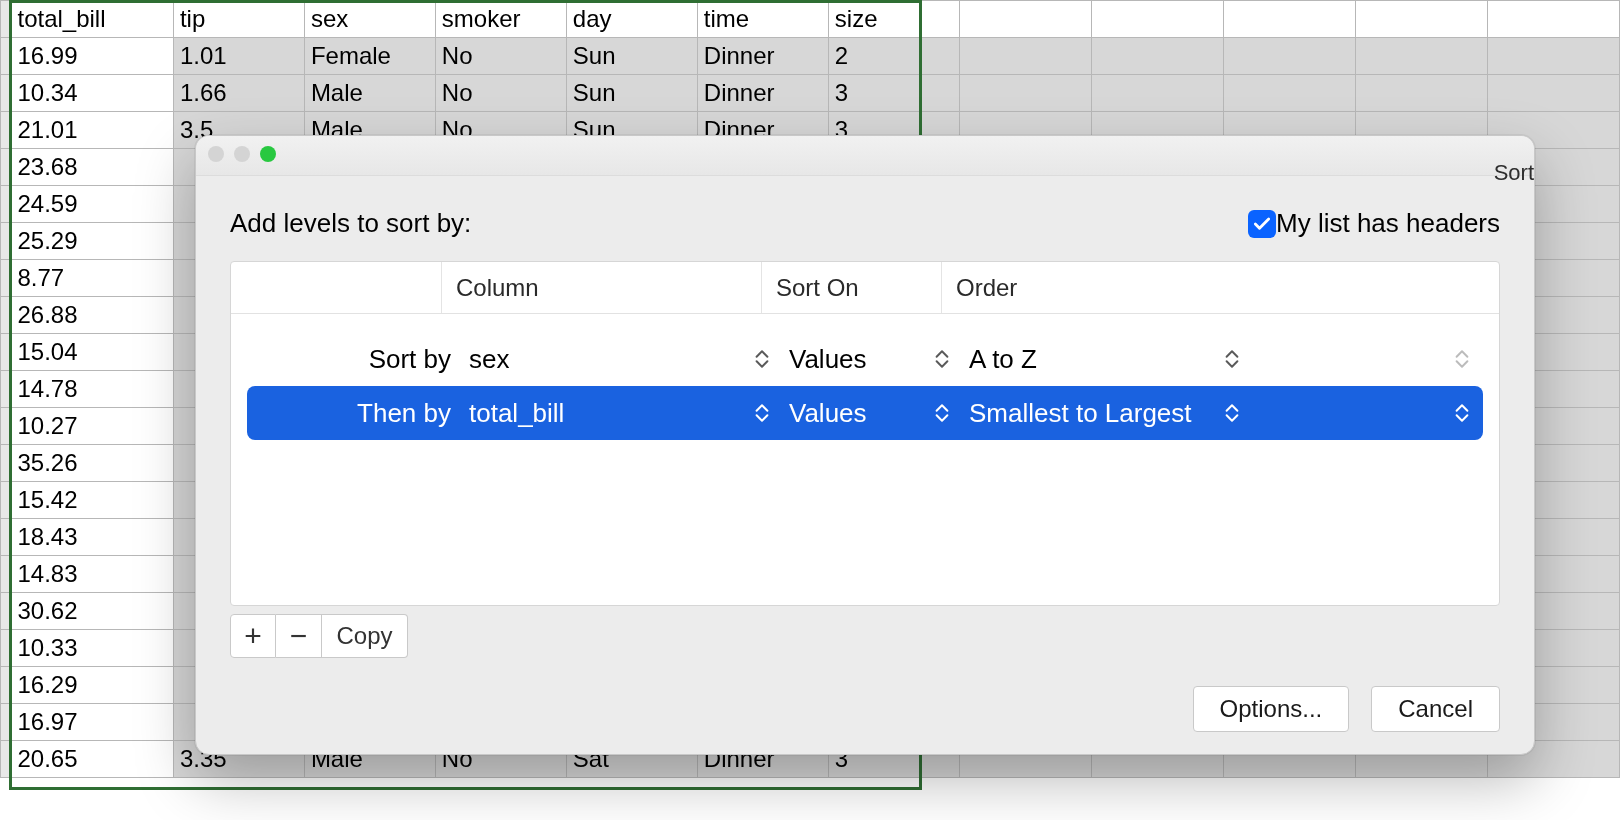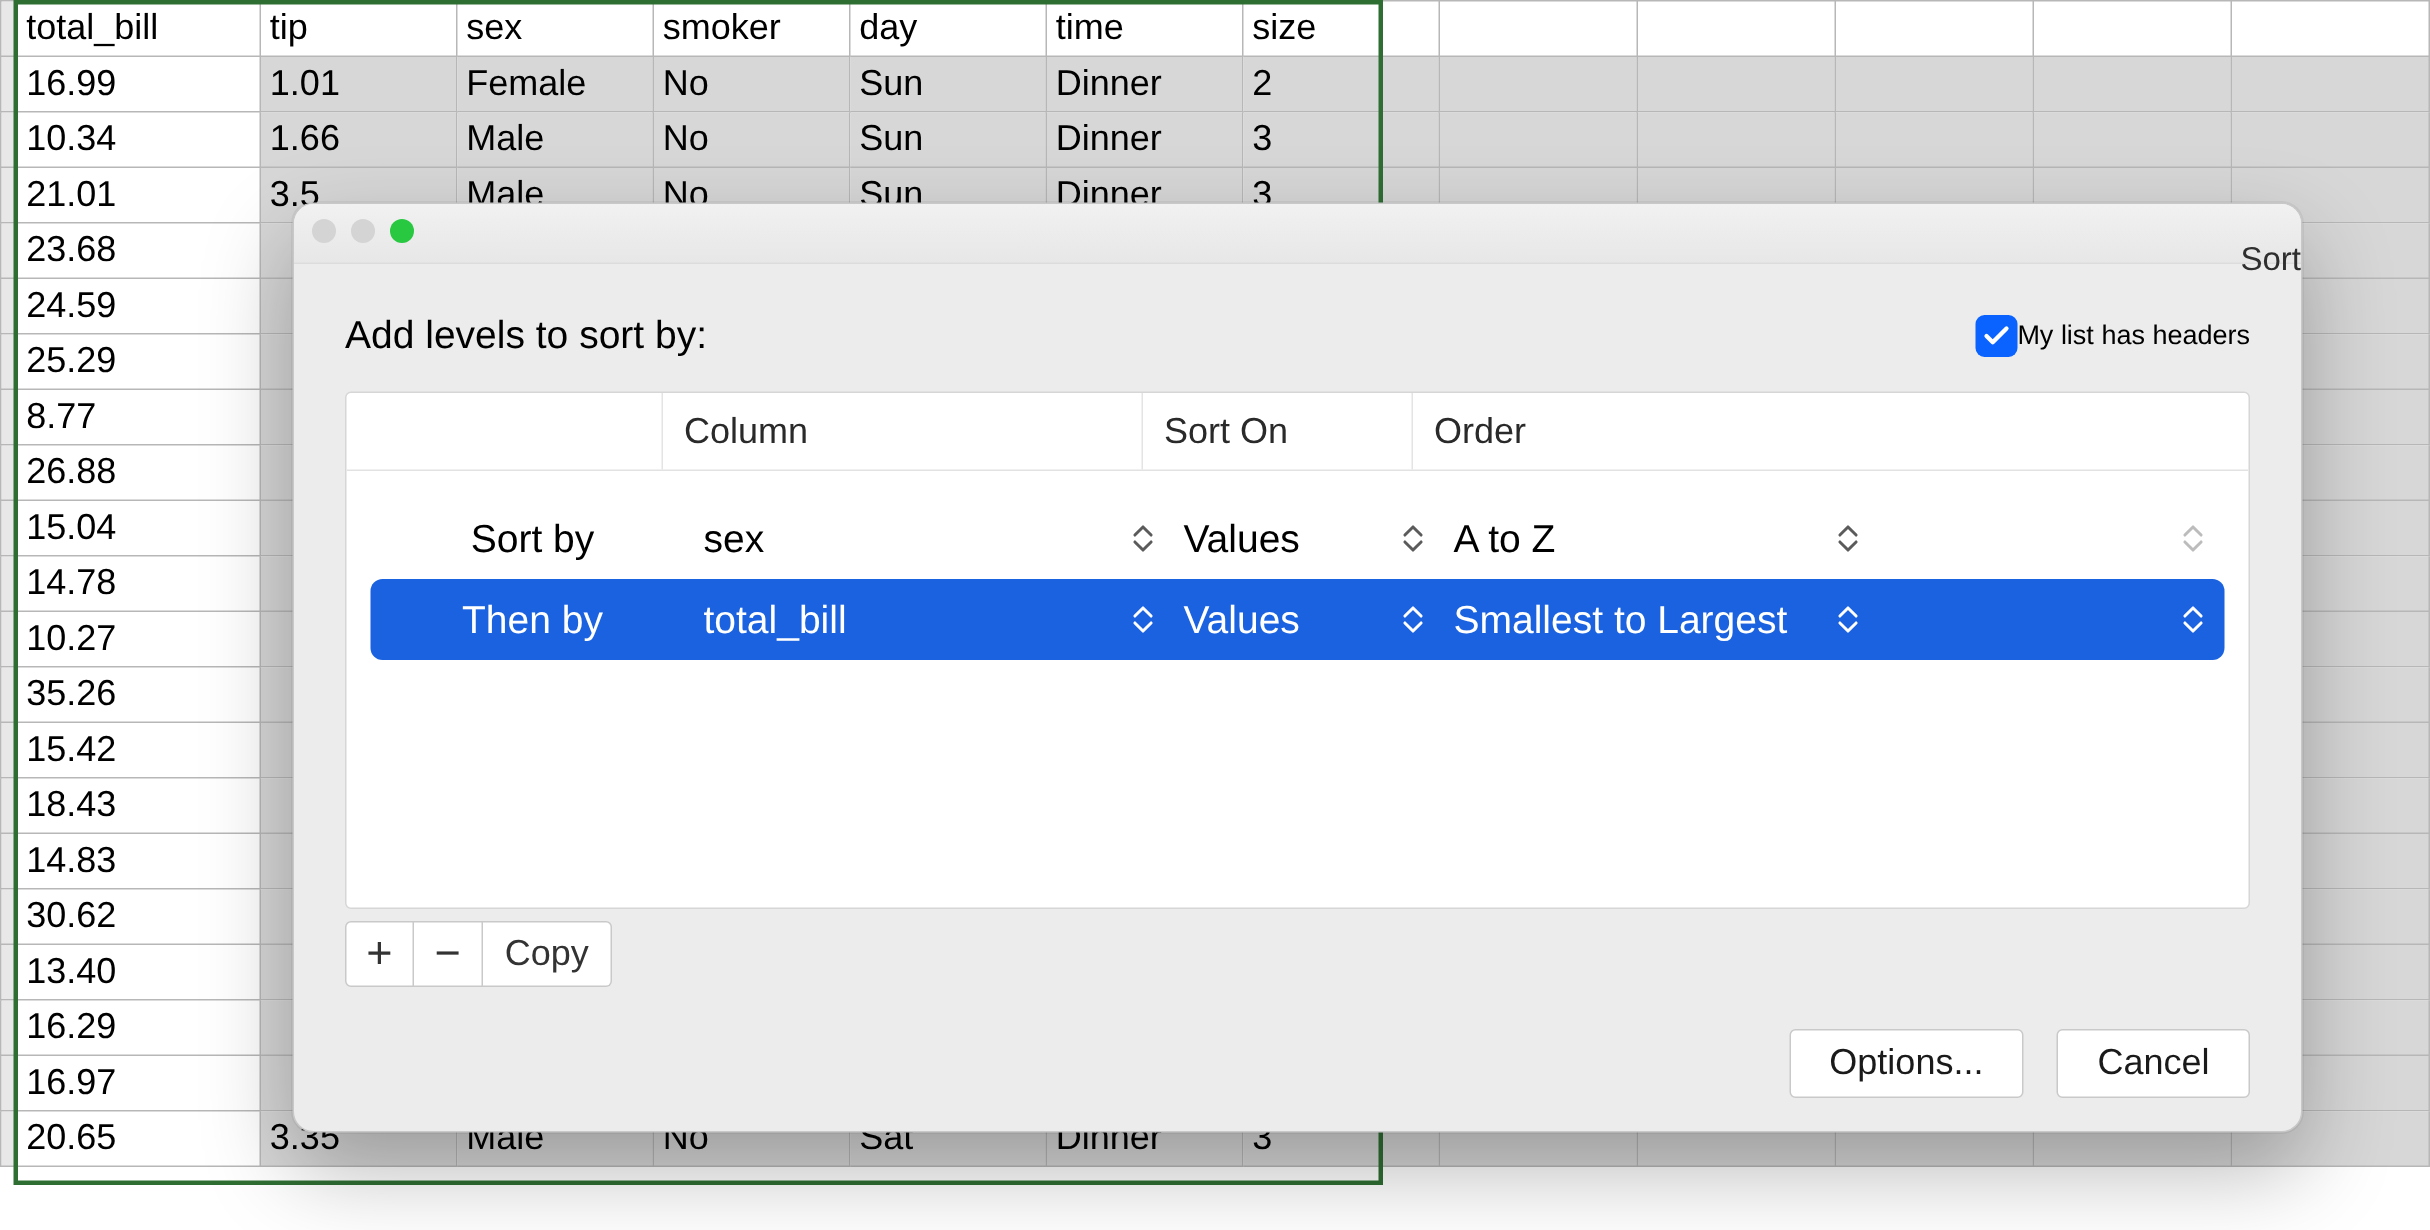"My list has headers" .chk { font-size: 18px -> 26px }
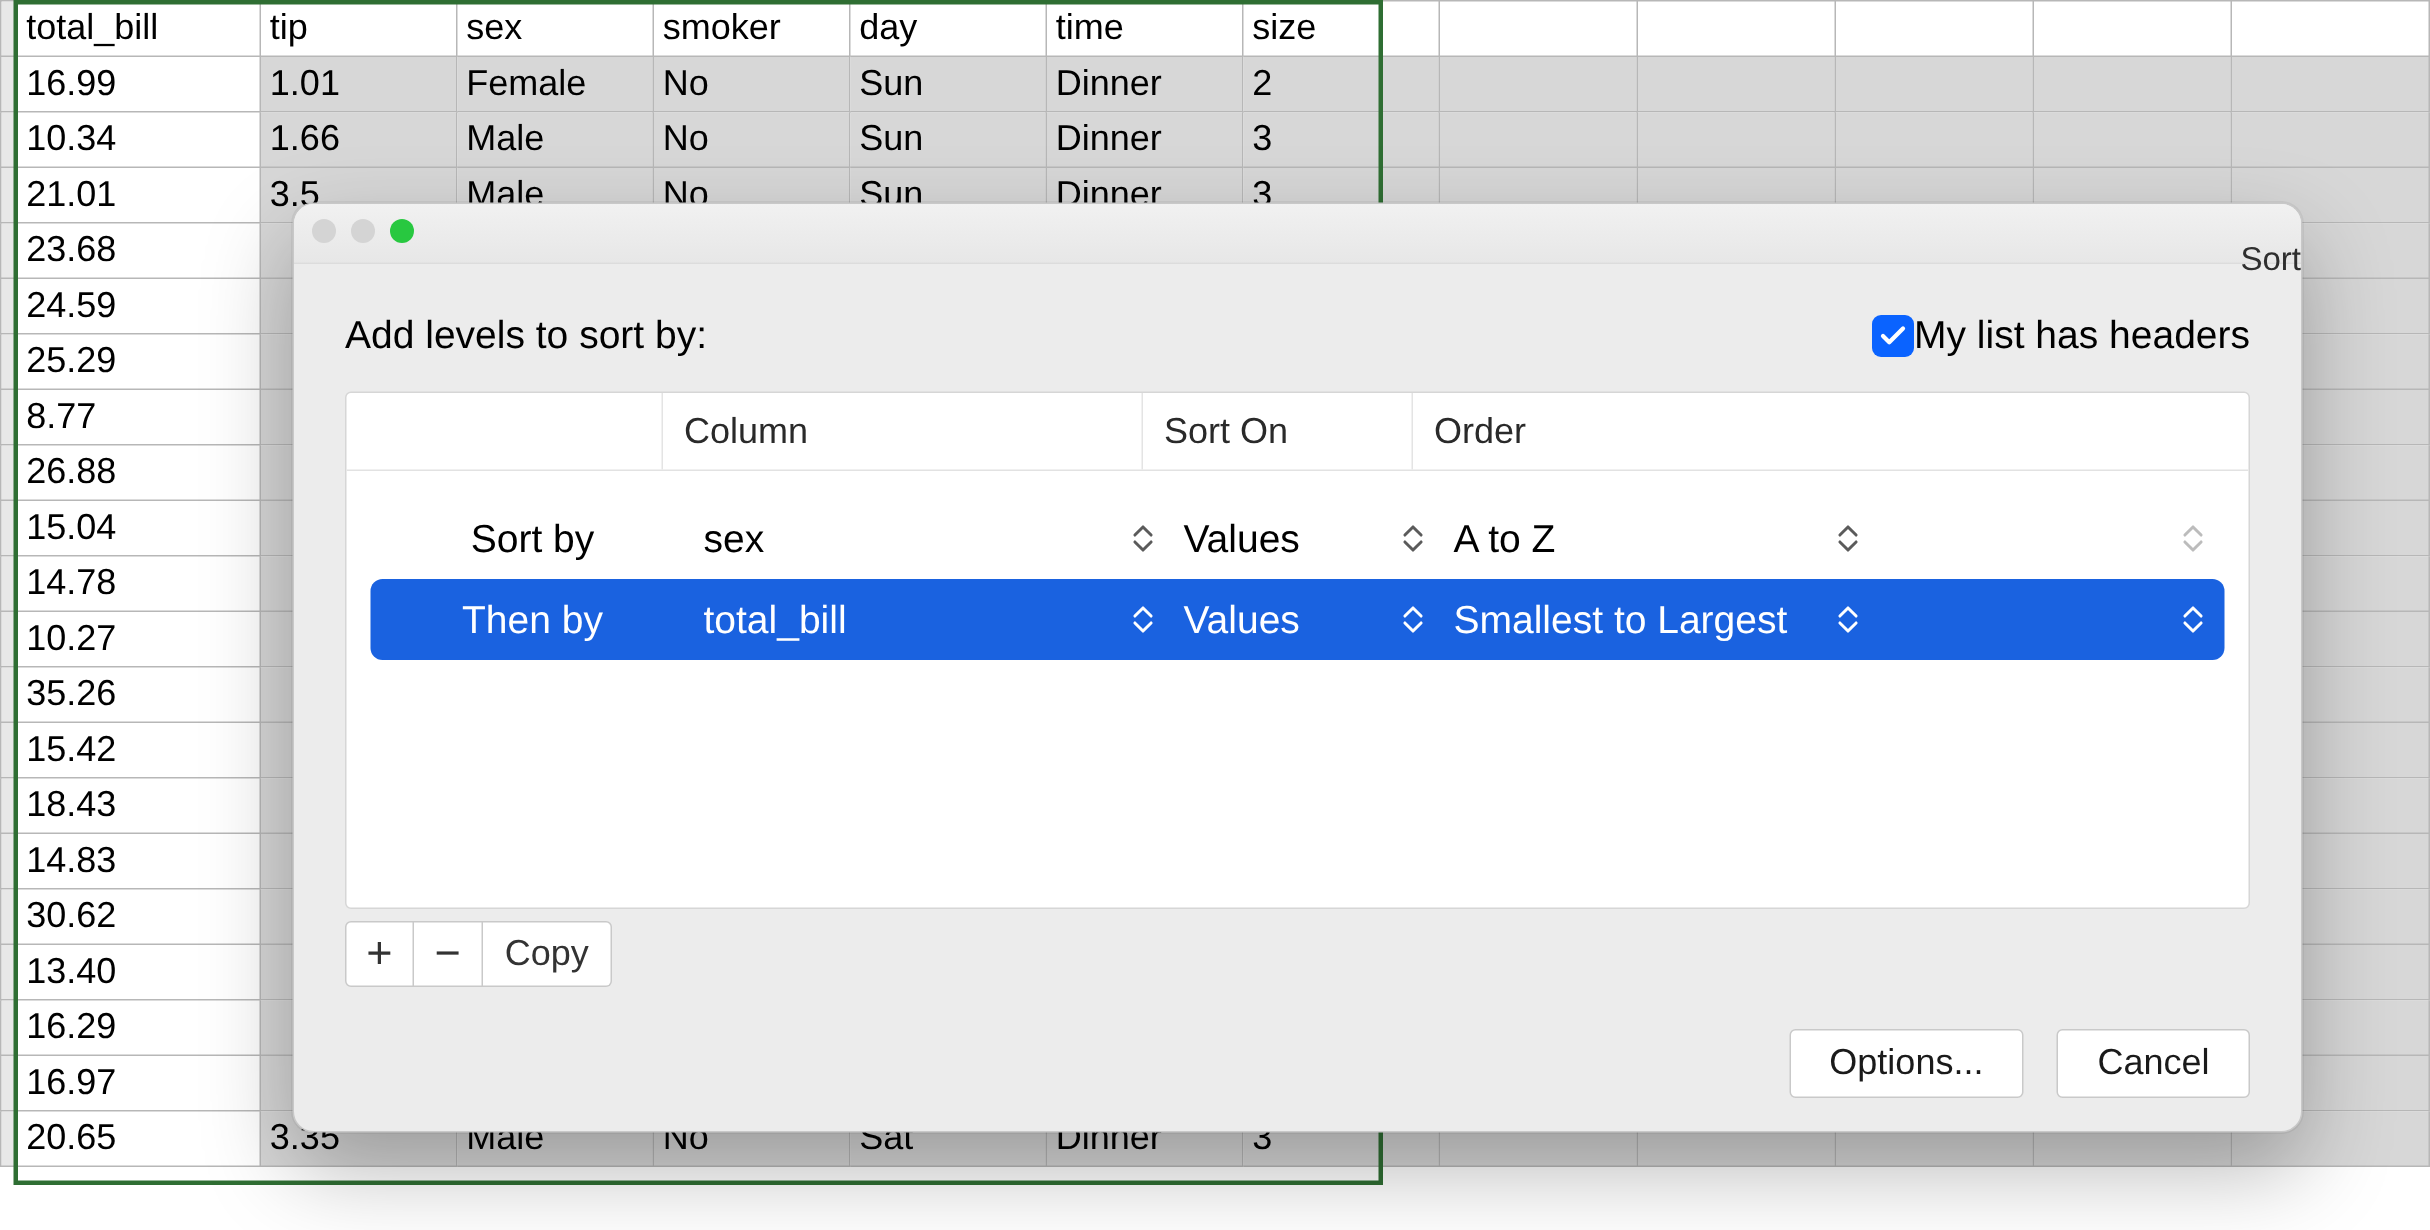"Sort by" .panel-row .cell:first-child { justify-content: center -> flex-end }
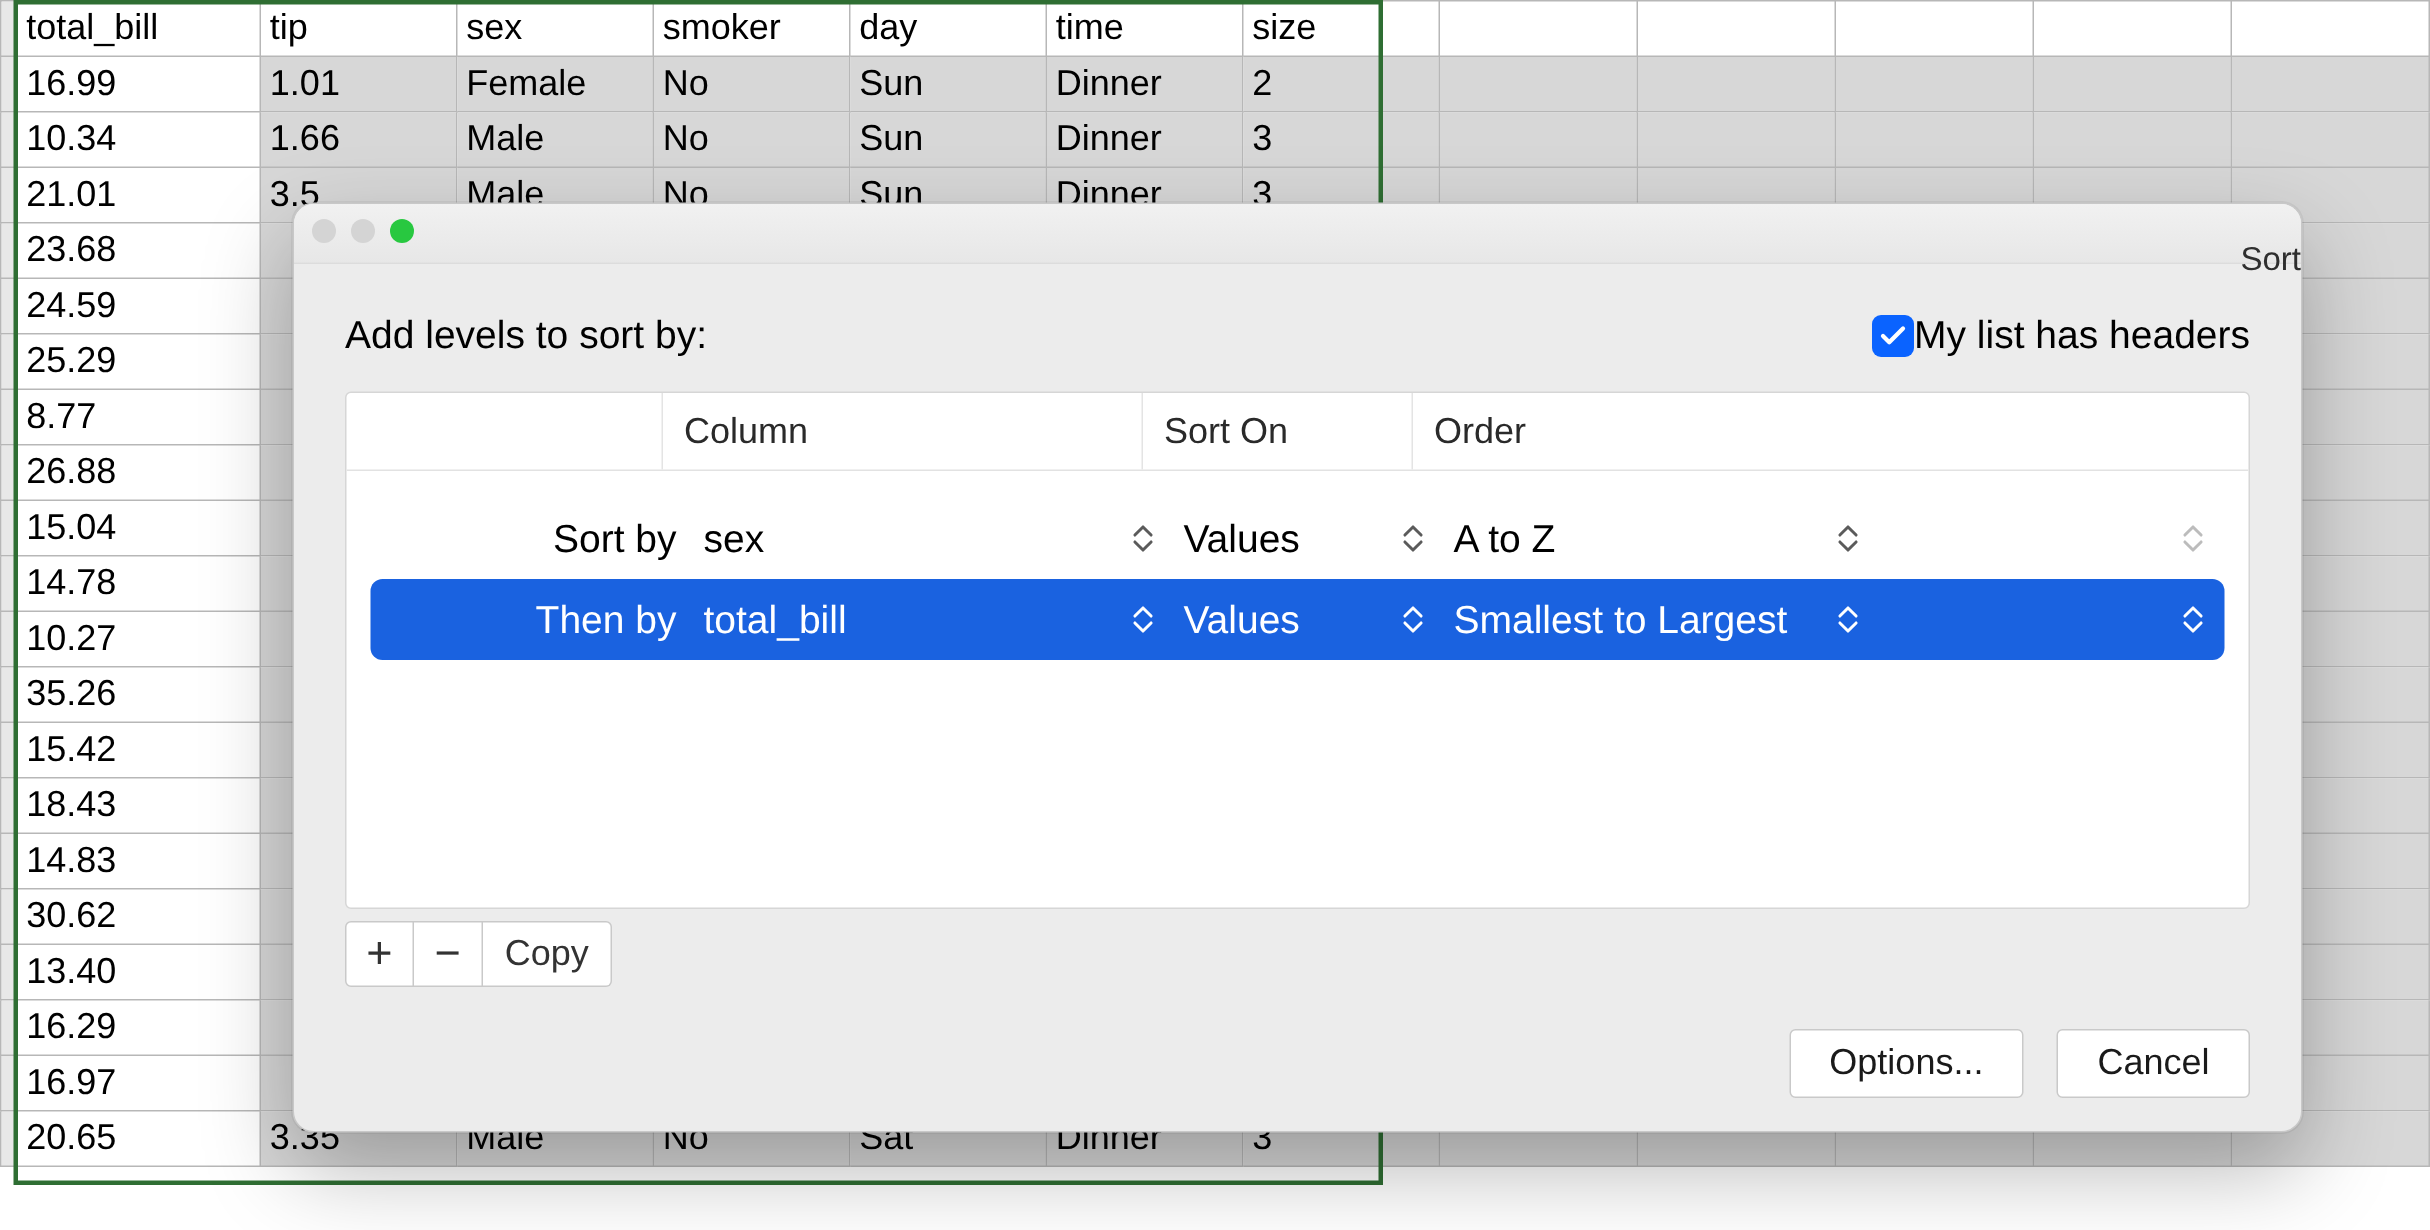"13.40" td.colA { text: 13.40 -> 10.33 }
